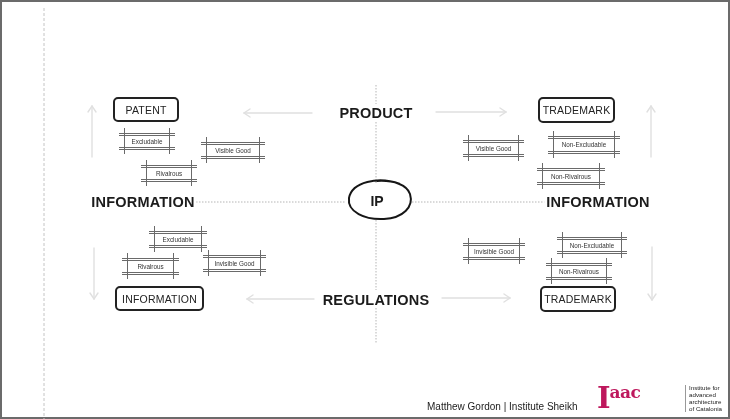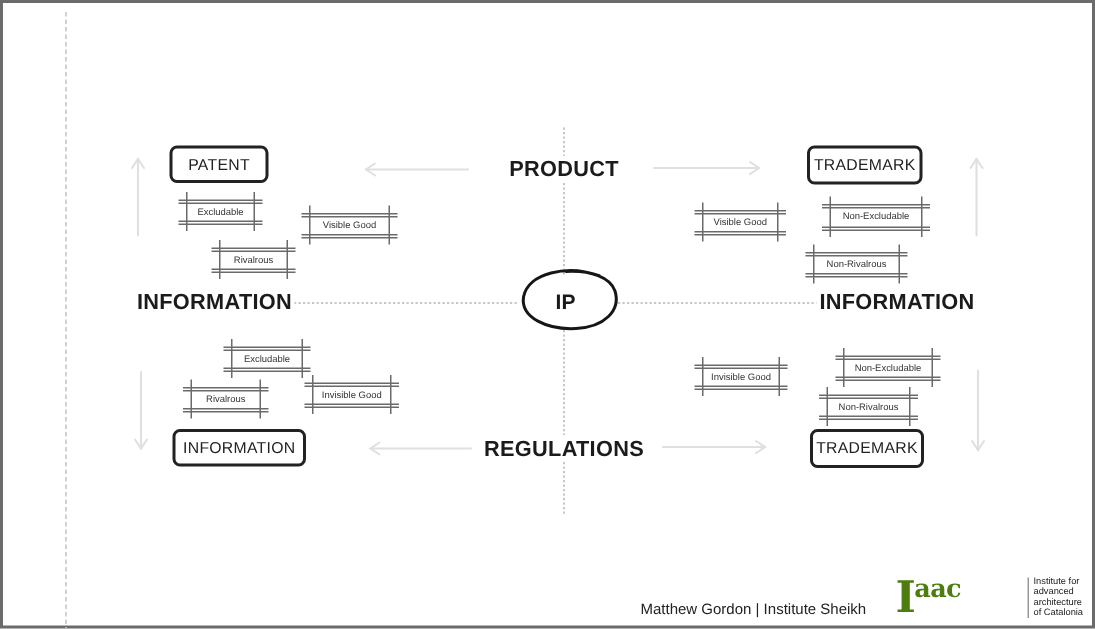"Iaac" .logo-word { color: #4d7c0f -> #be185d }
